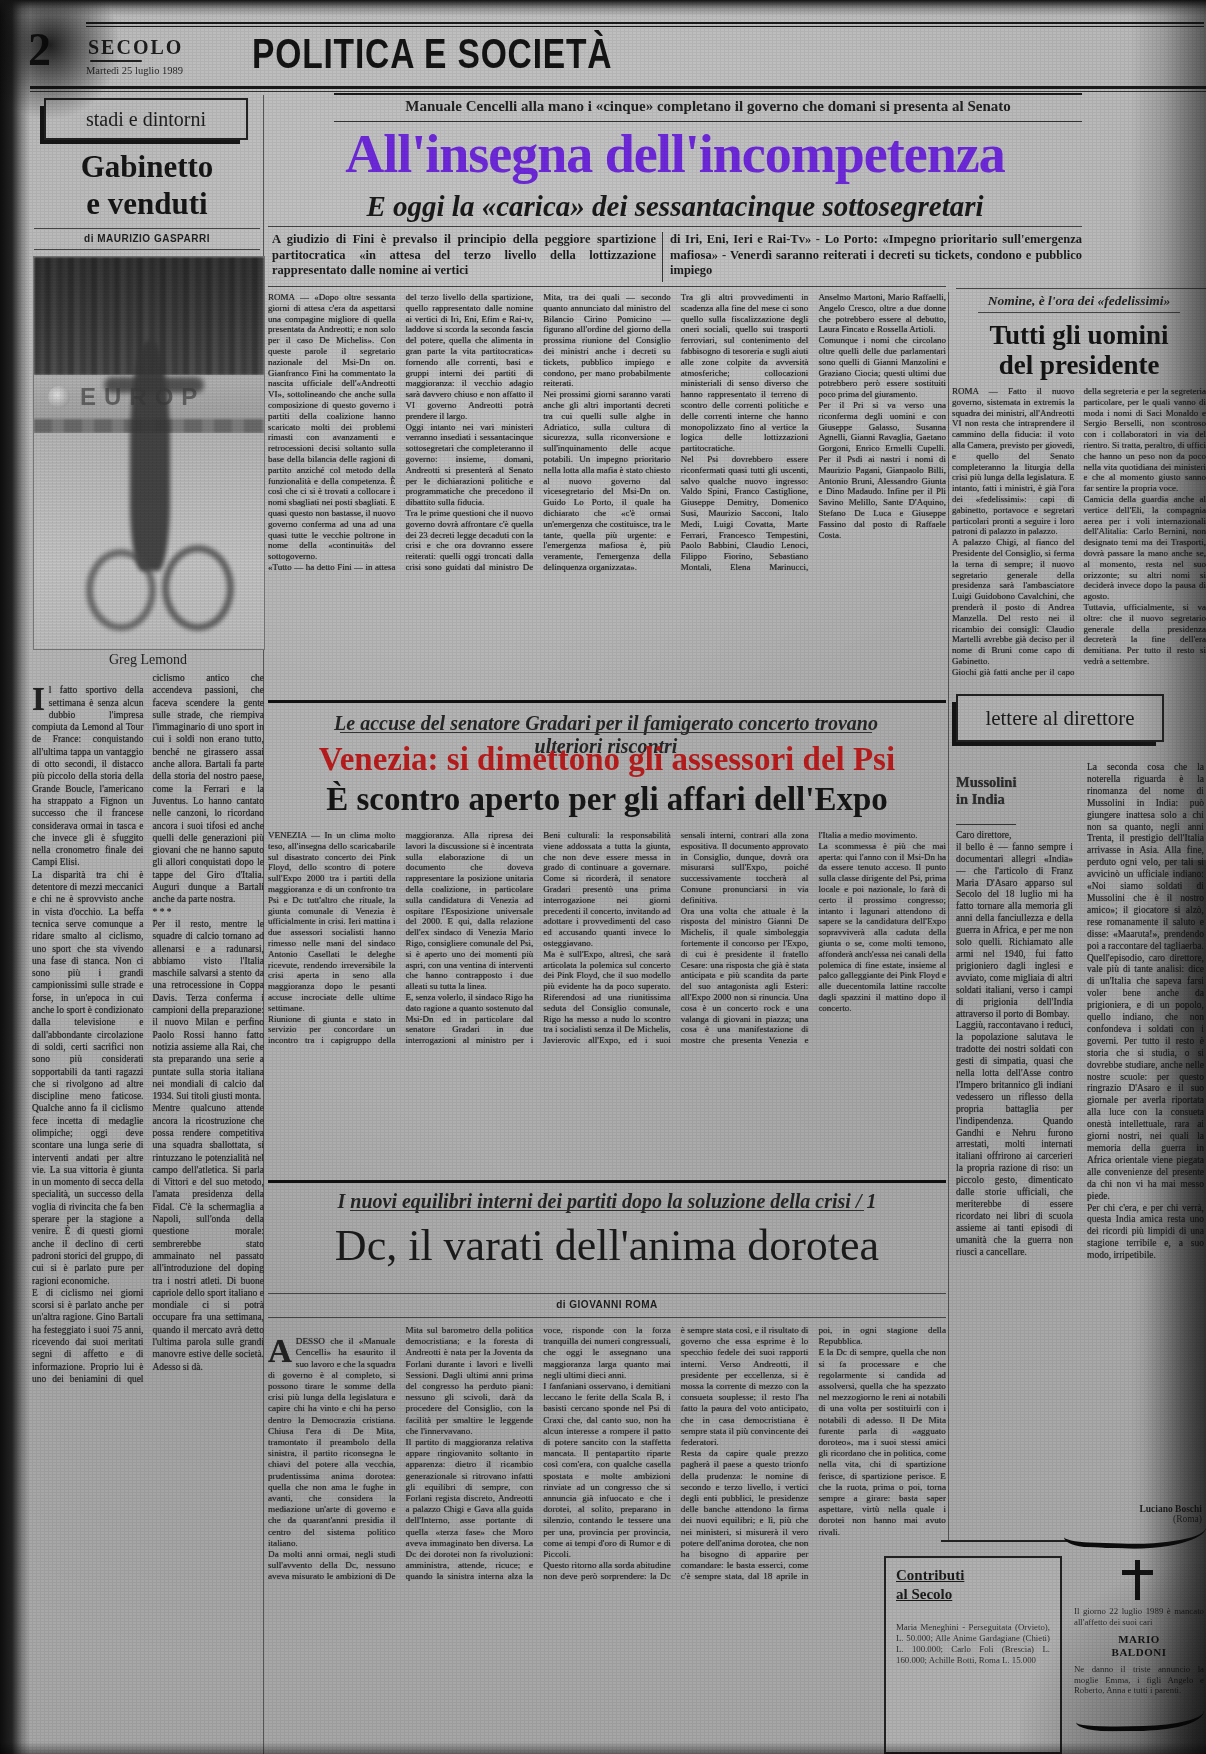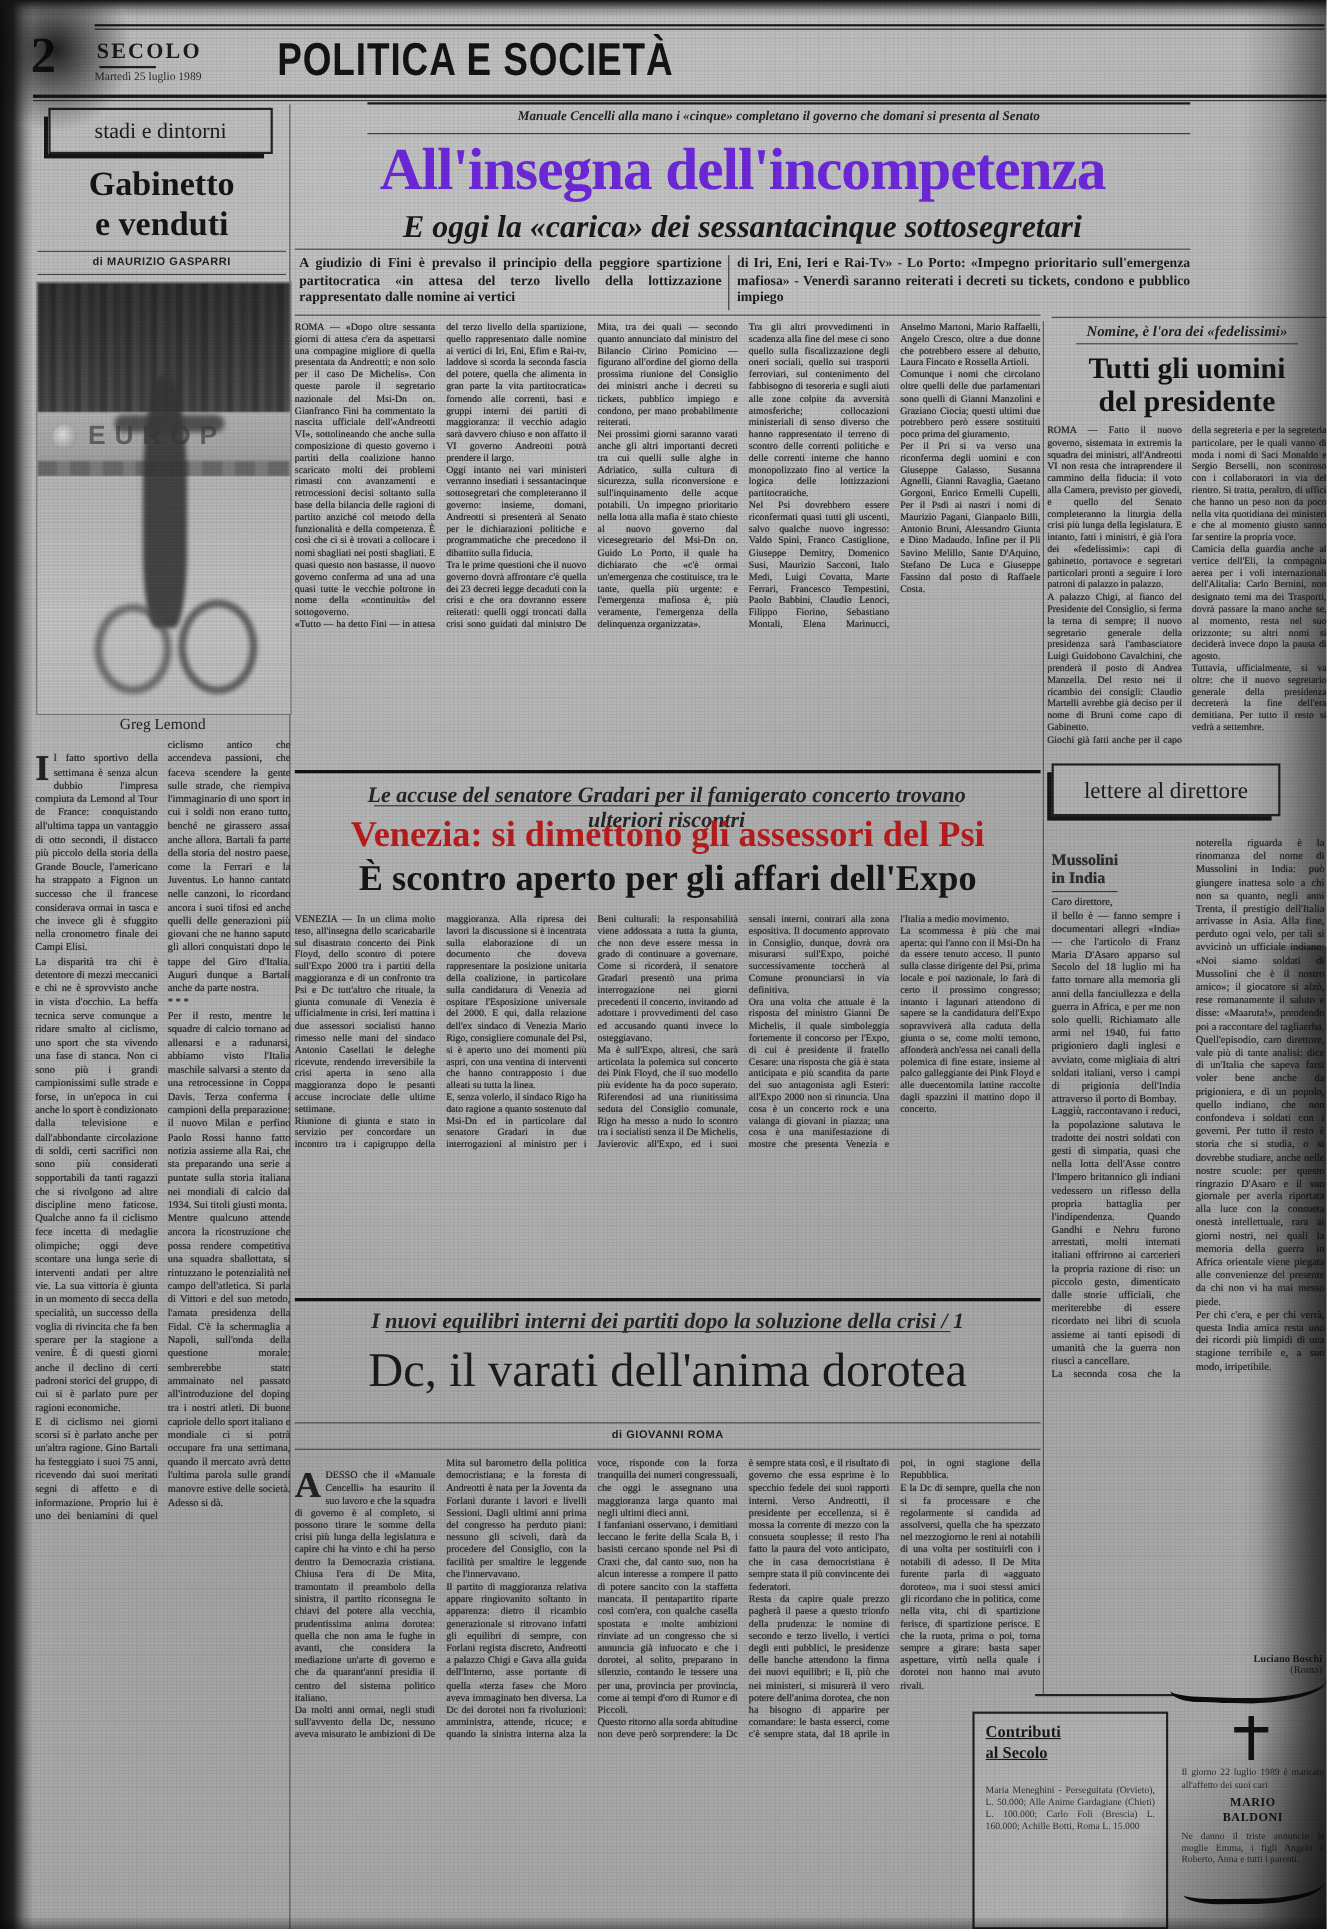"Manuale Cencelli alla mano i" .kicker { font-size: 12px -> 15px; font-style: italic -> none }
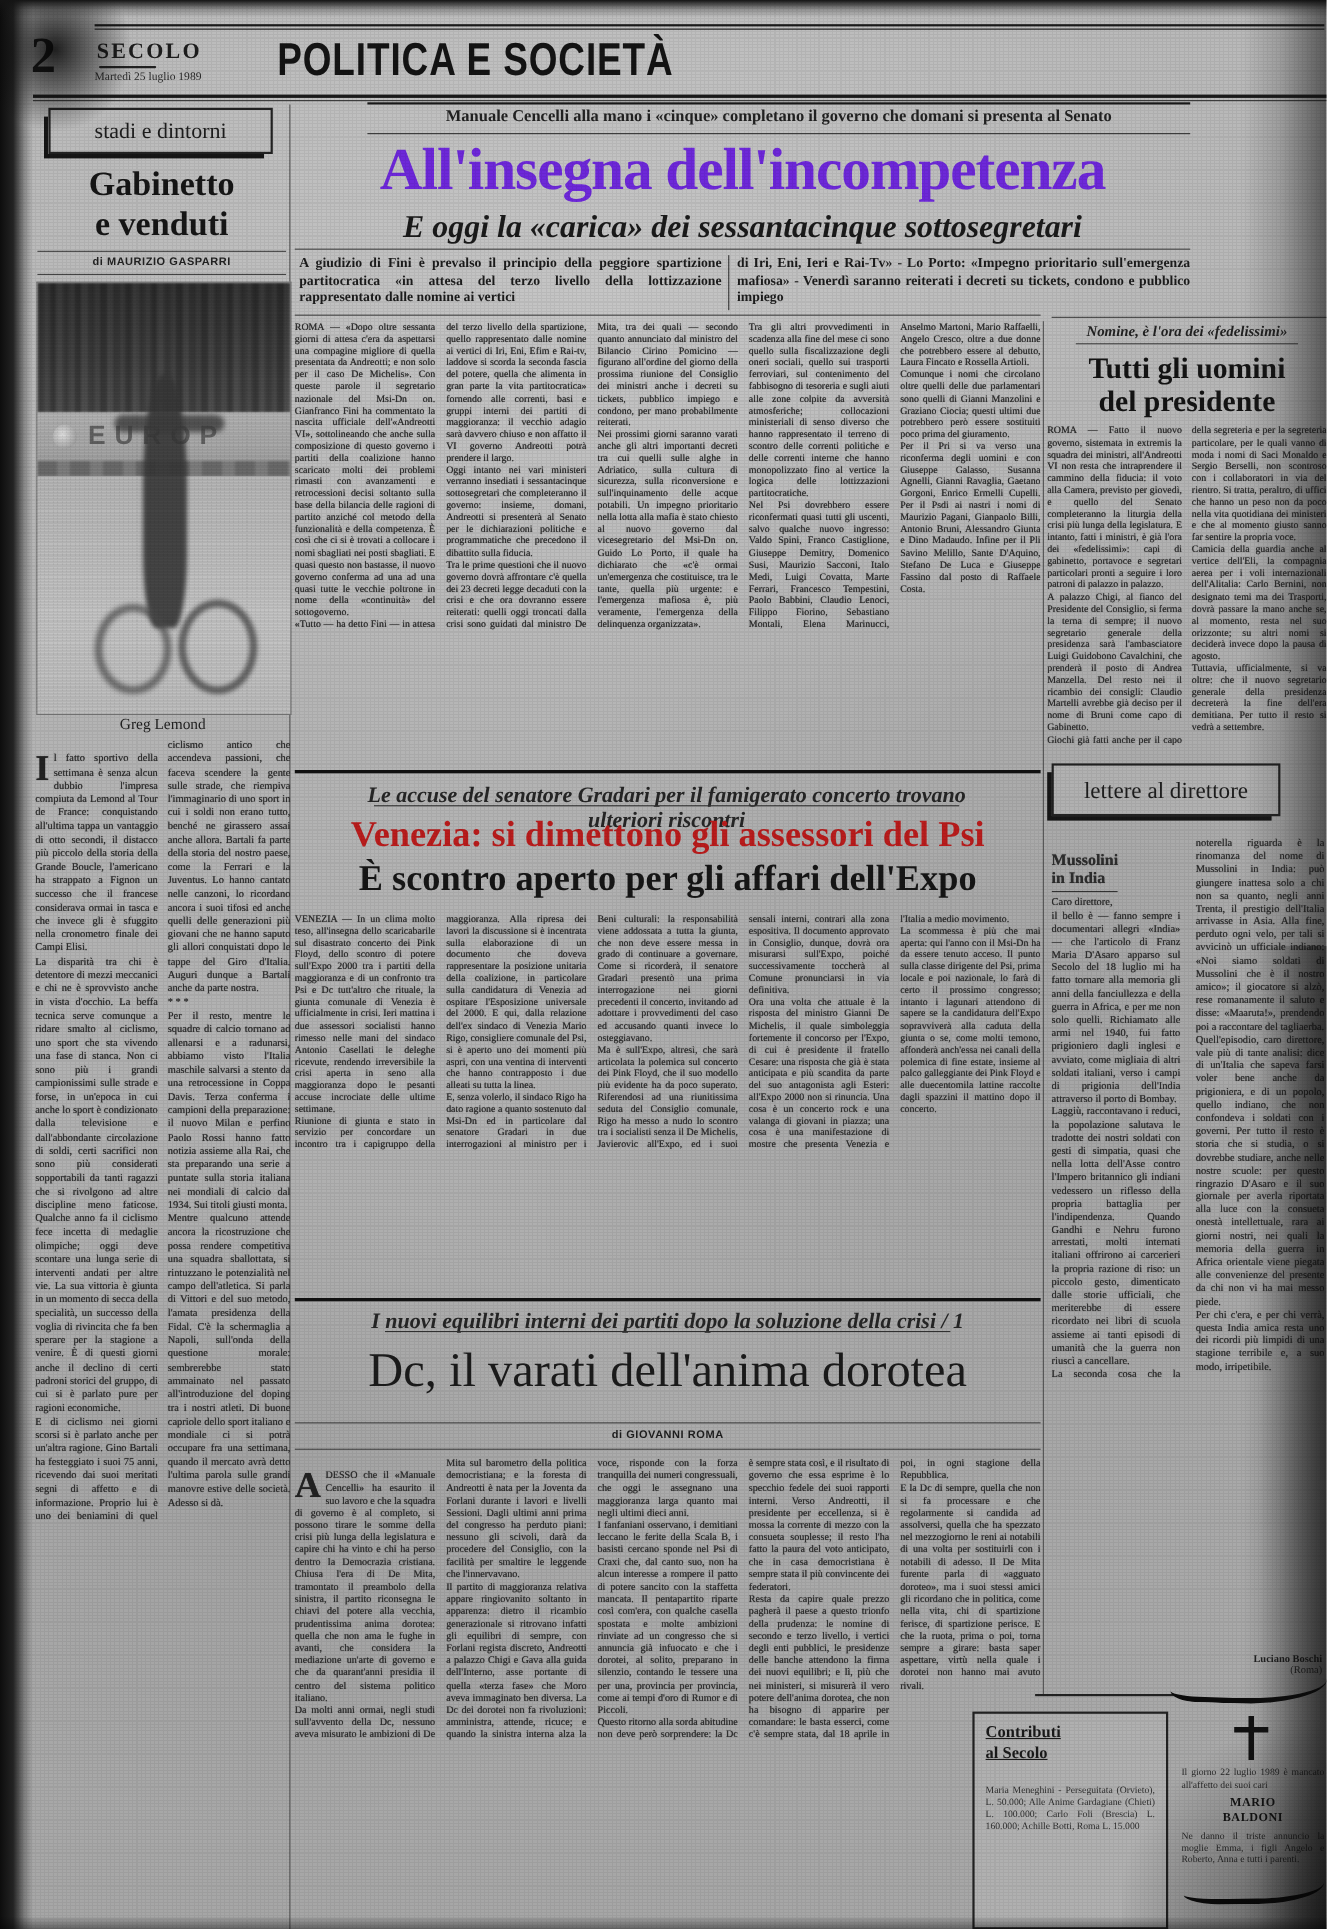"Mussolini" span { padding-bottom: 2px -> 16px }
